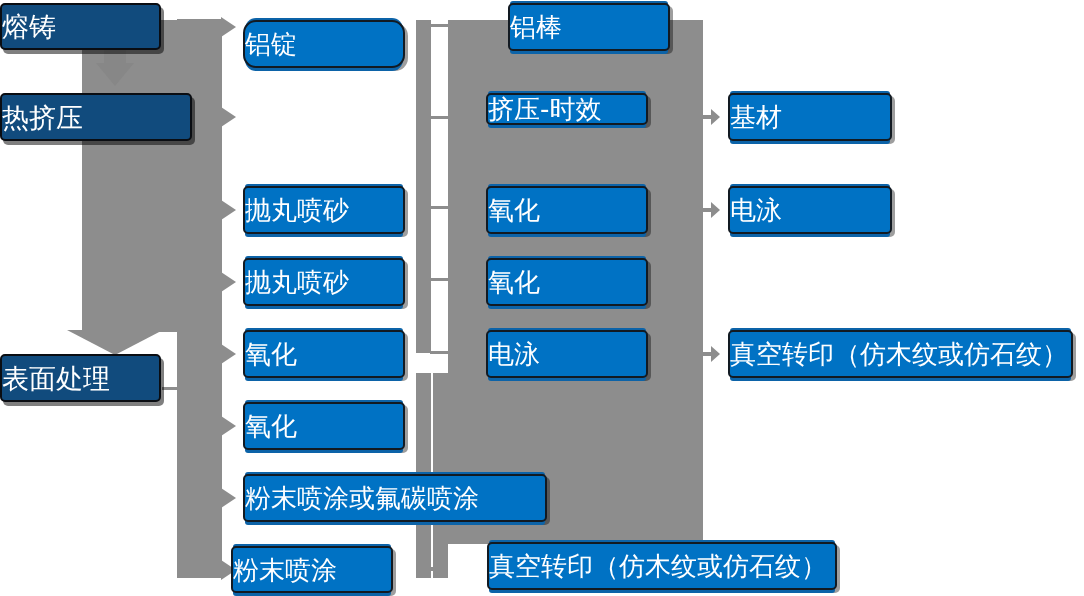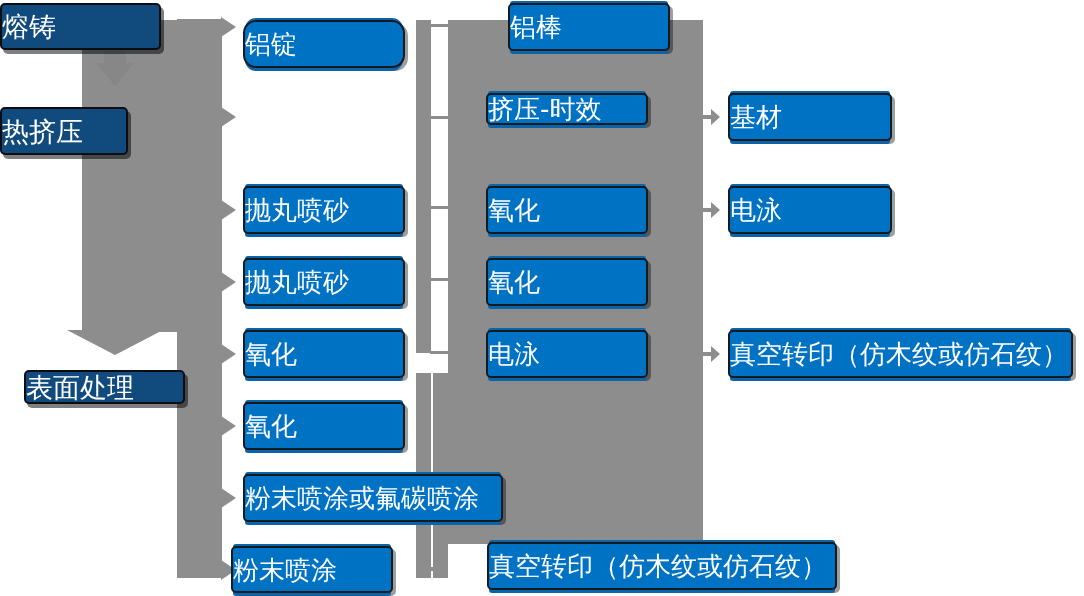"热挤压" div.box { margin-top: 14px -> none; width: 128px -> 192px }
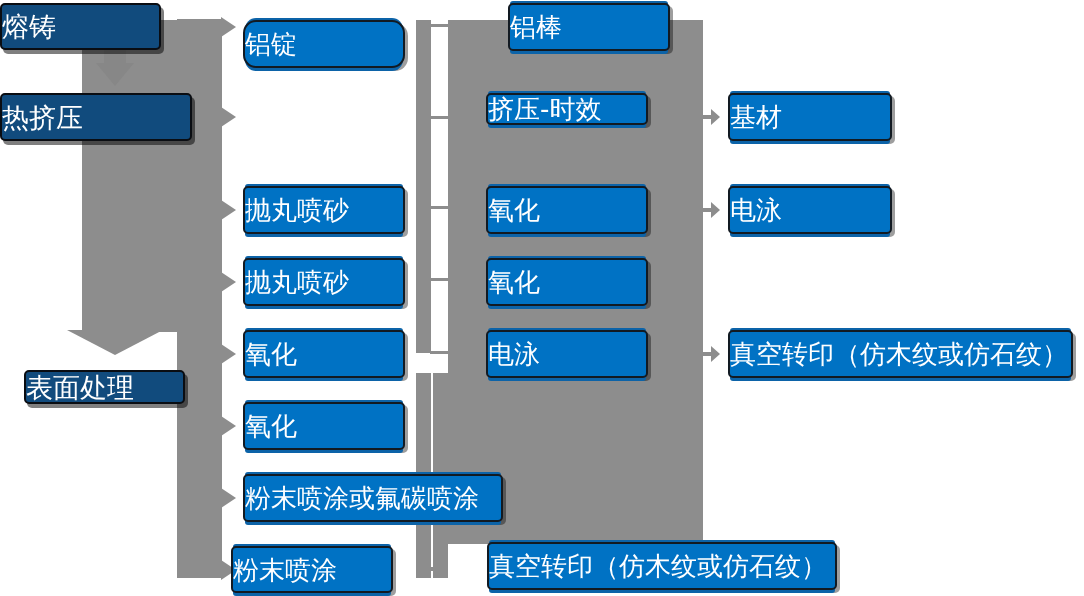"表面处理" div.box { height: 34px -> 48px; margin-left: 24px -> none; top: 370px -> 354px }
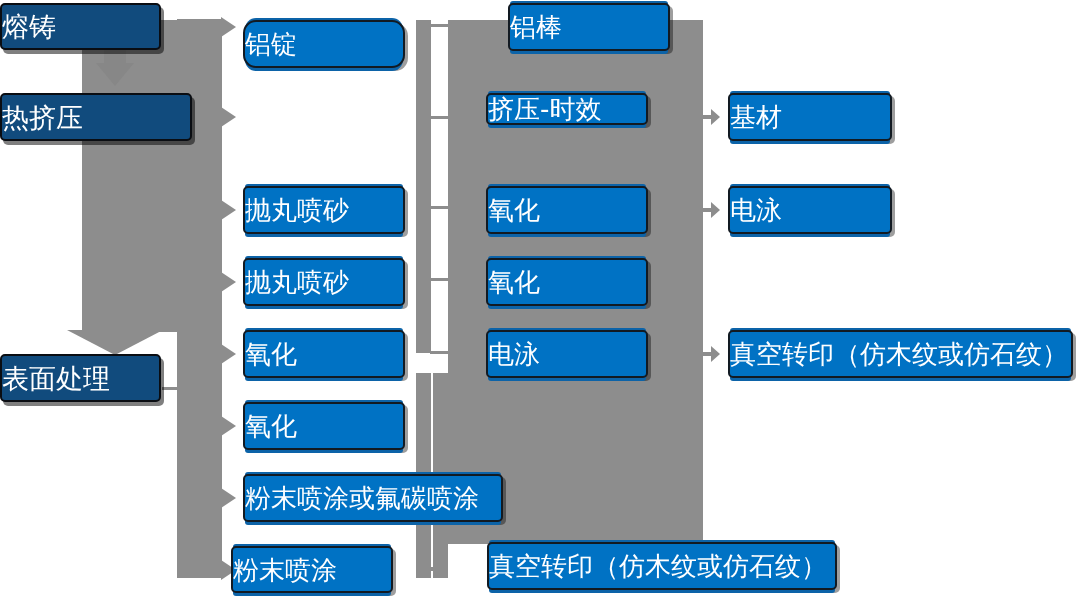"粉末喷涂或氟碳喷涂" div.box { width: 260px -> 304px }
